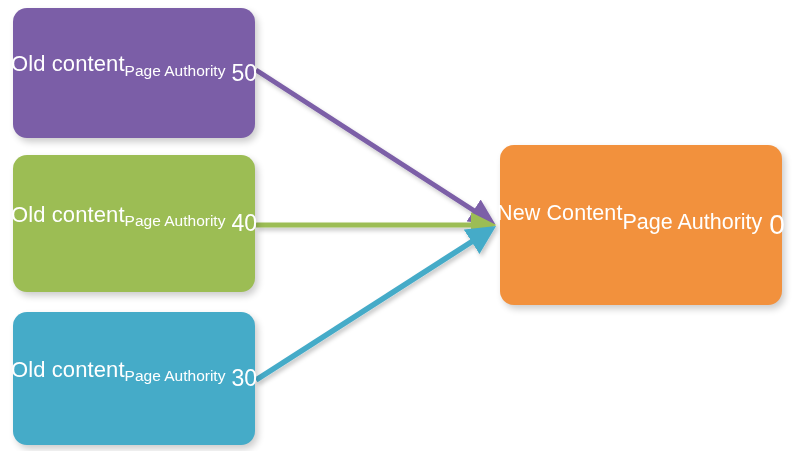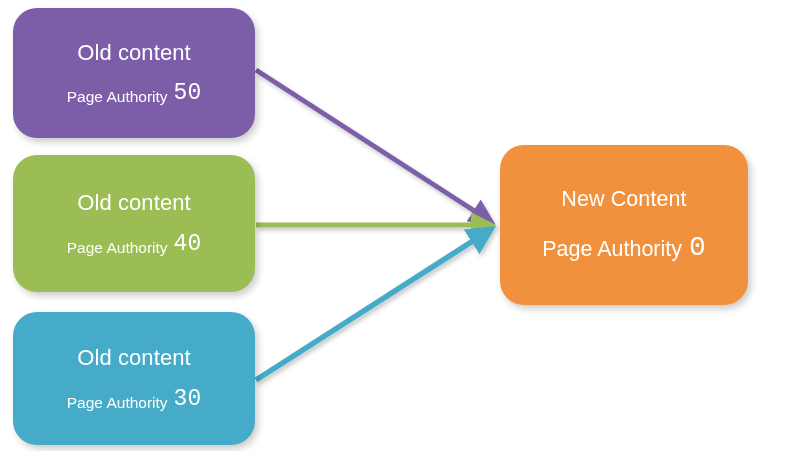"Old content" .node { border-radius: 24px -> 14px; flex-direction: column -> row }
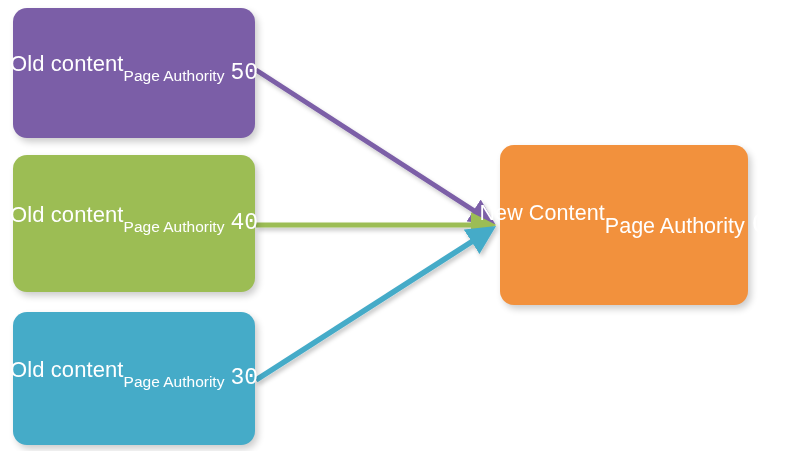"Page Authority" .node-metric { align-items: flex-end -> flex-start }
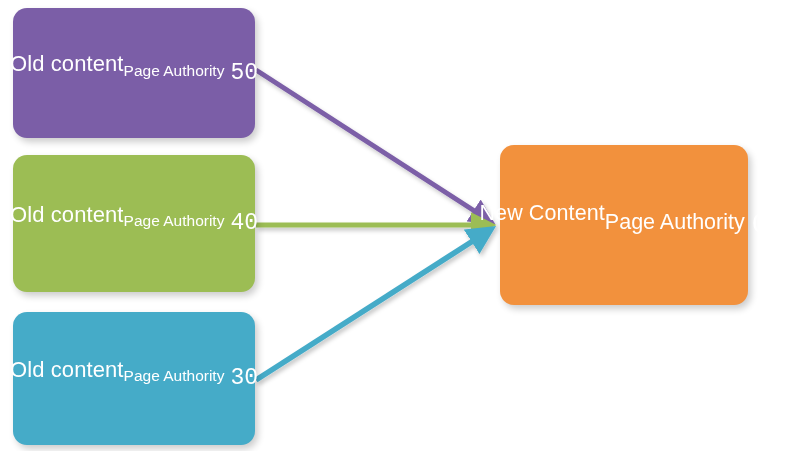"50" .metric-value { font-family: Liberation Mono, monospace -> none }
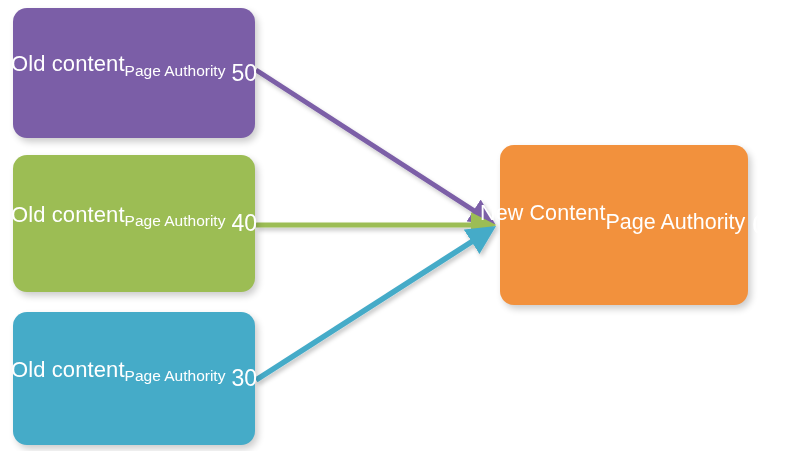"New Content" #node-new { width: 248px -> 282px }
